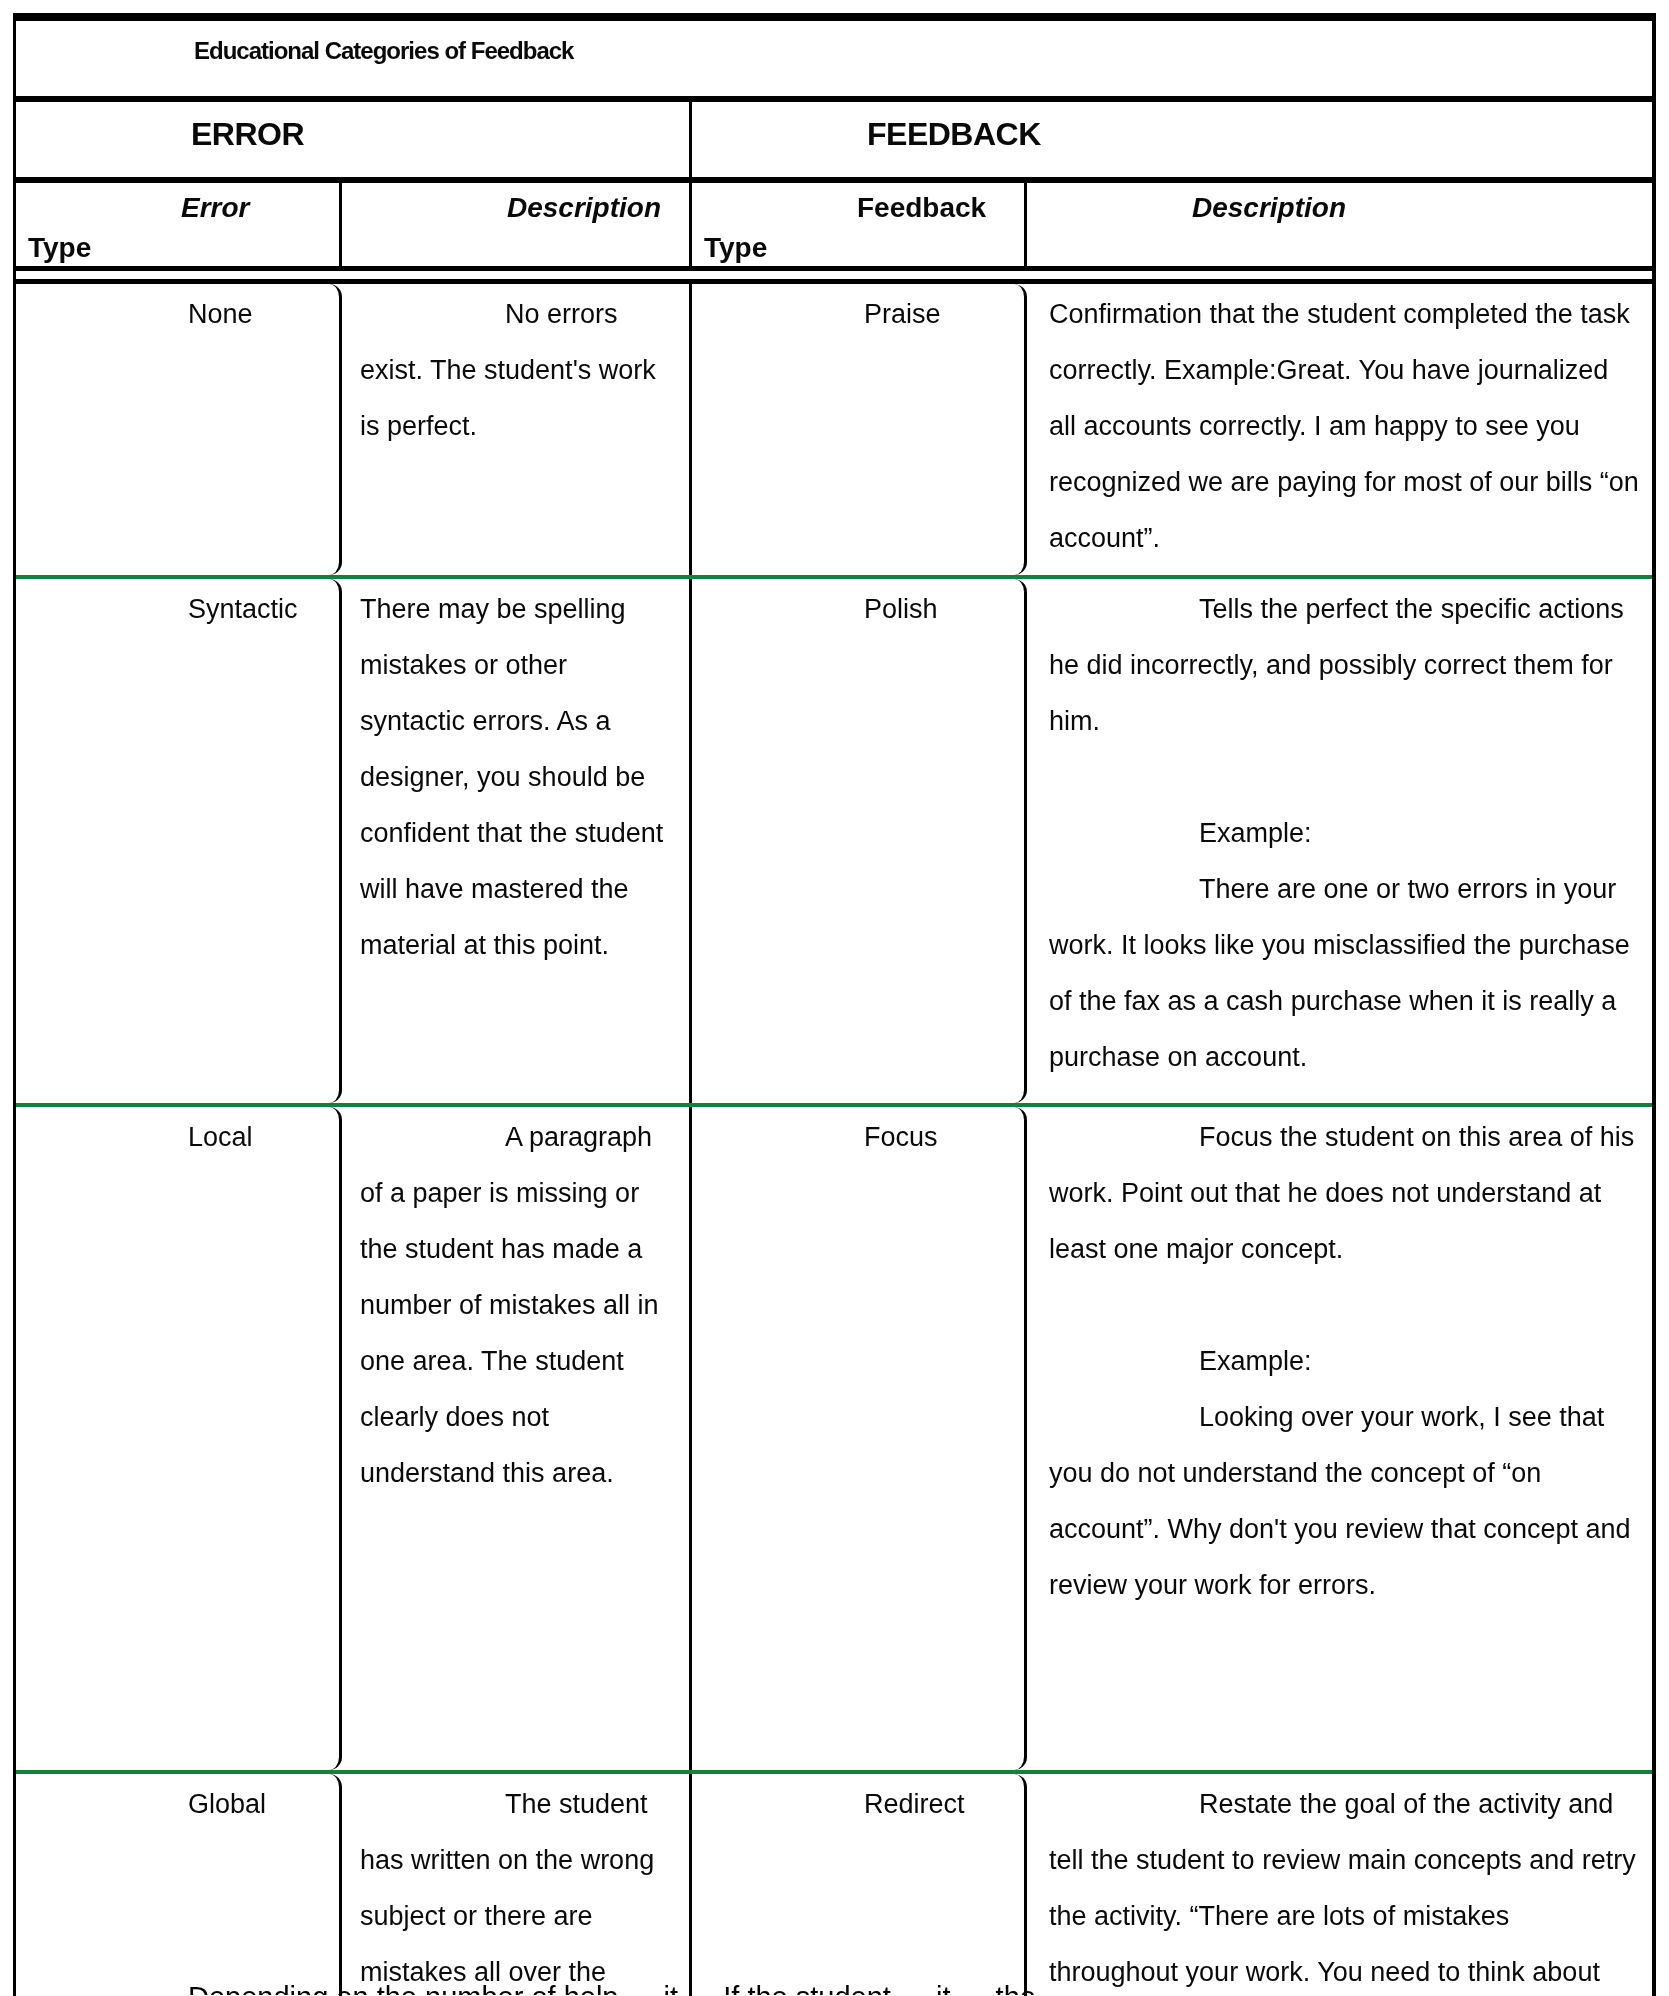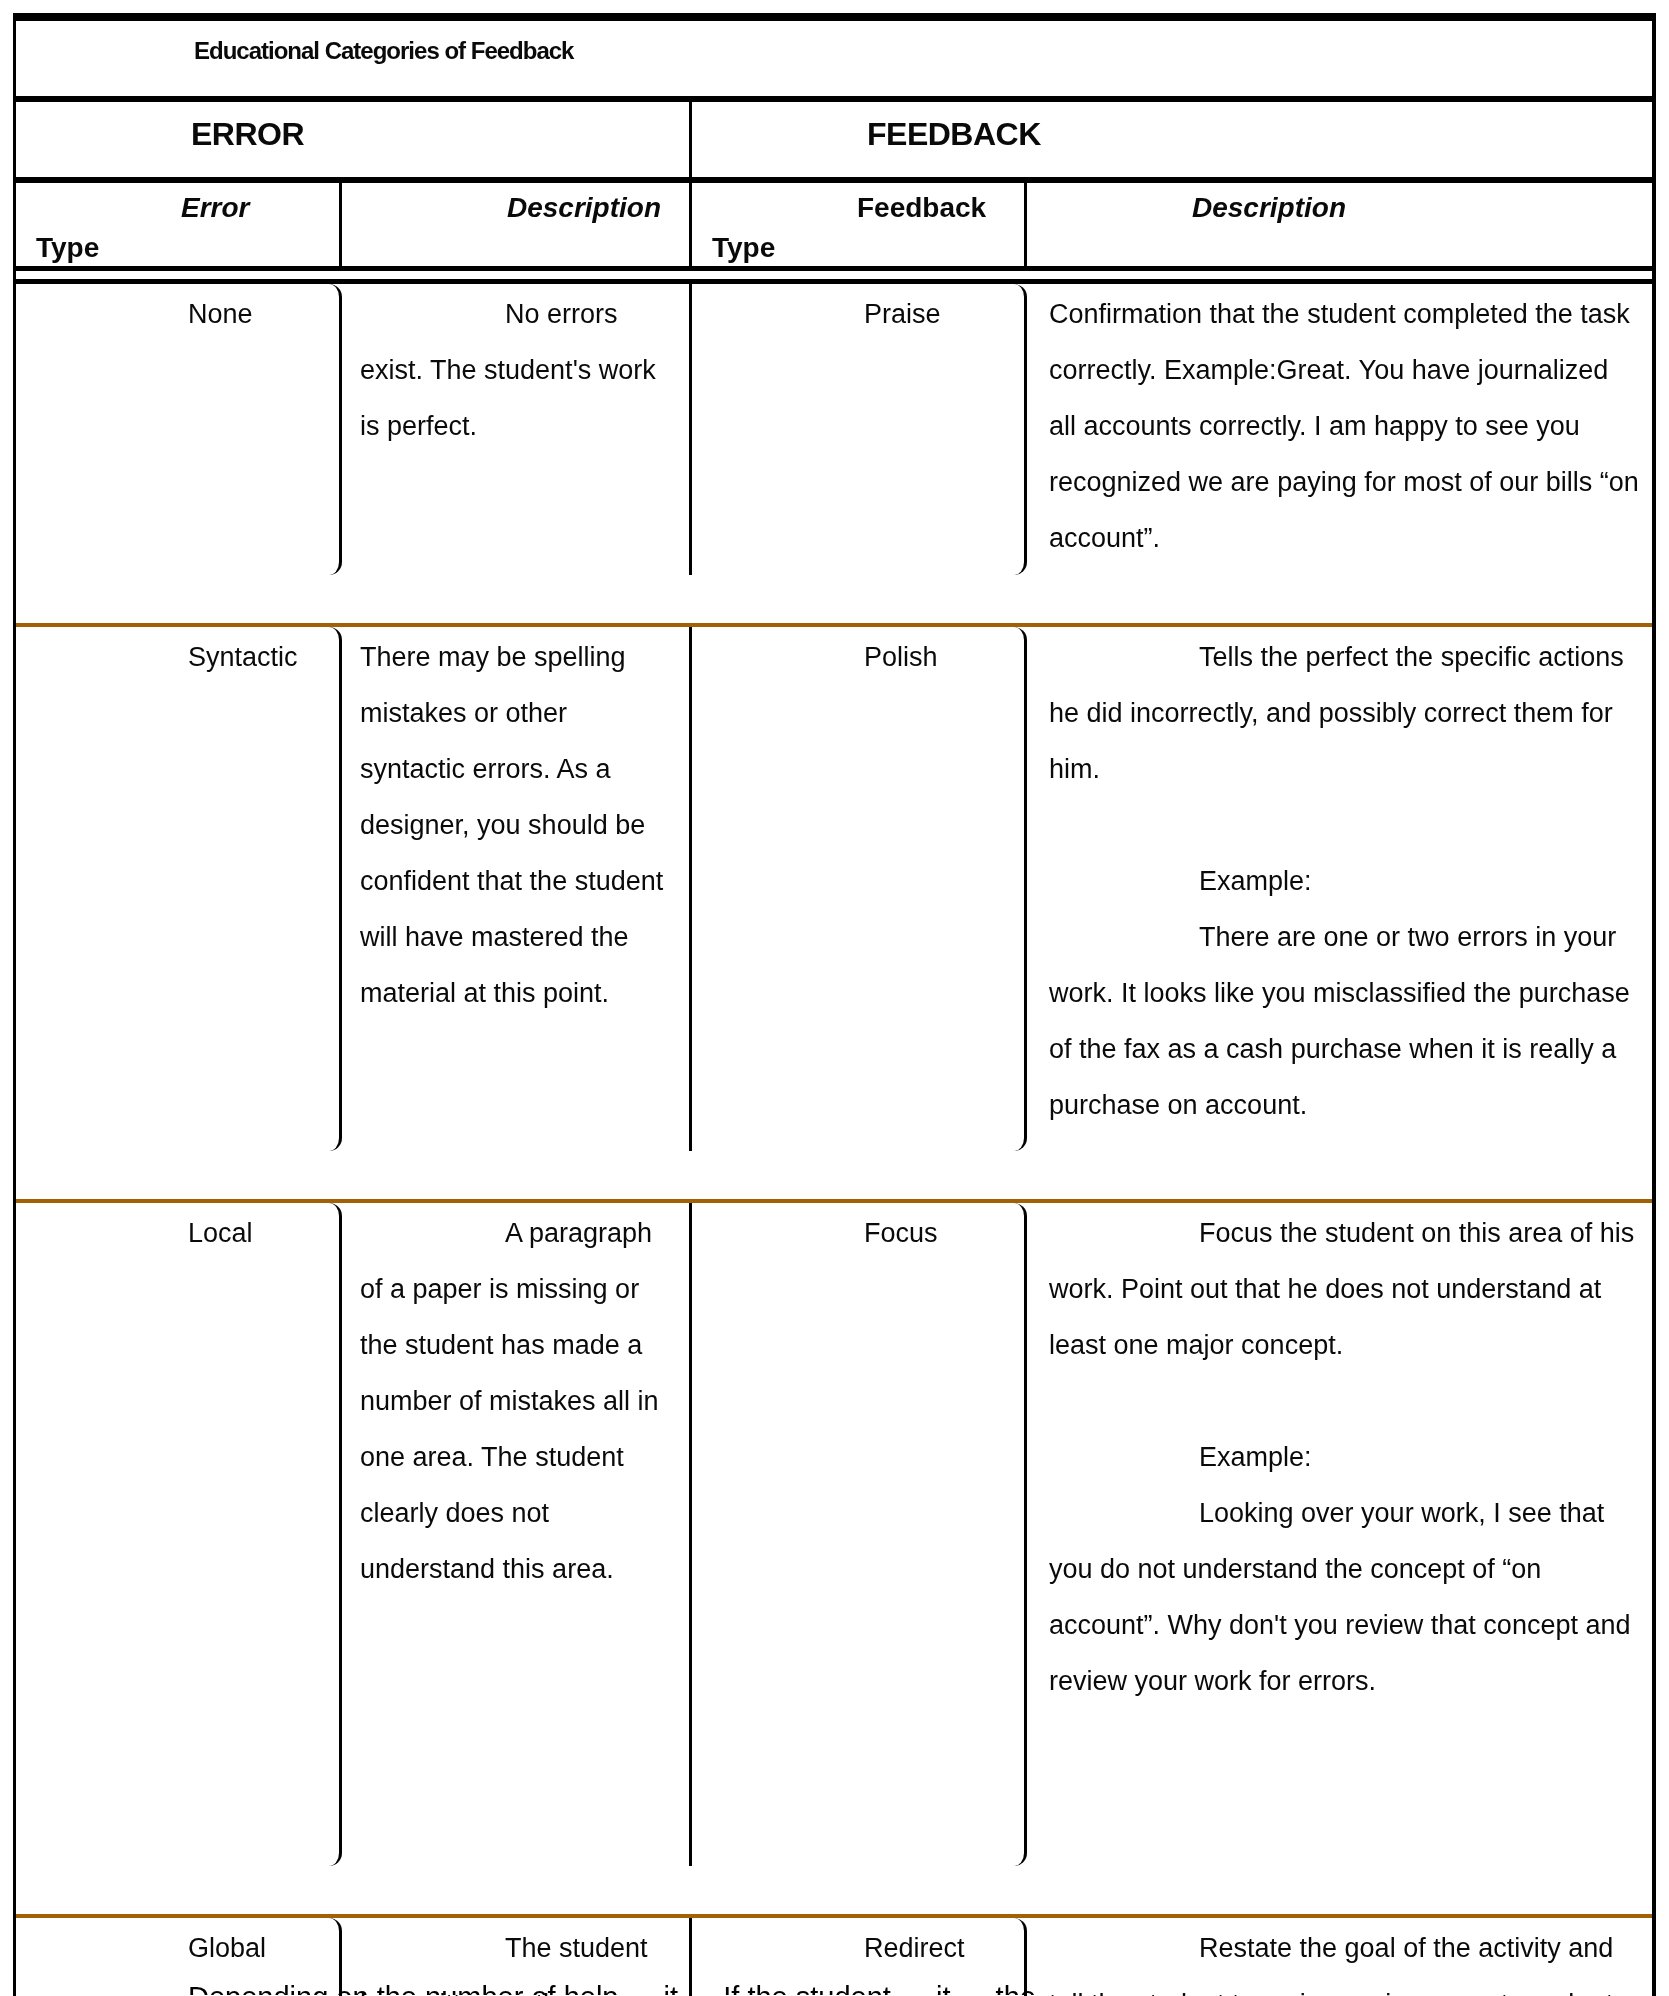"Type" .head-line2 { padding-left: 20px -> 12px }
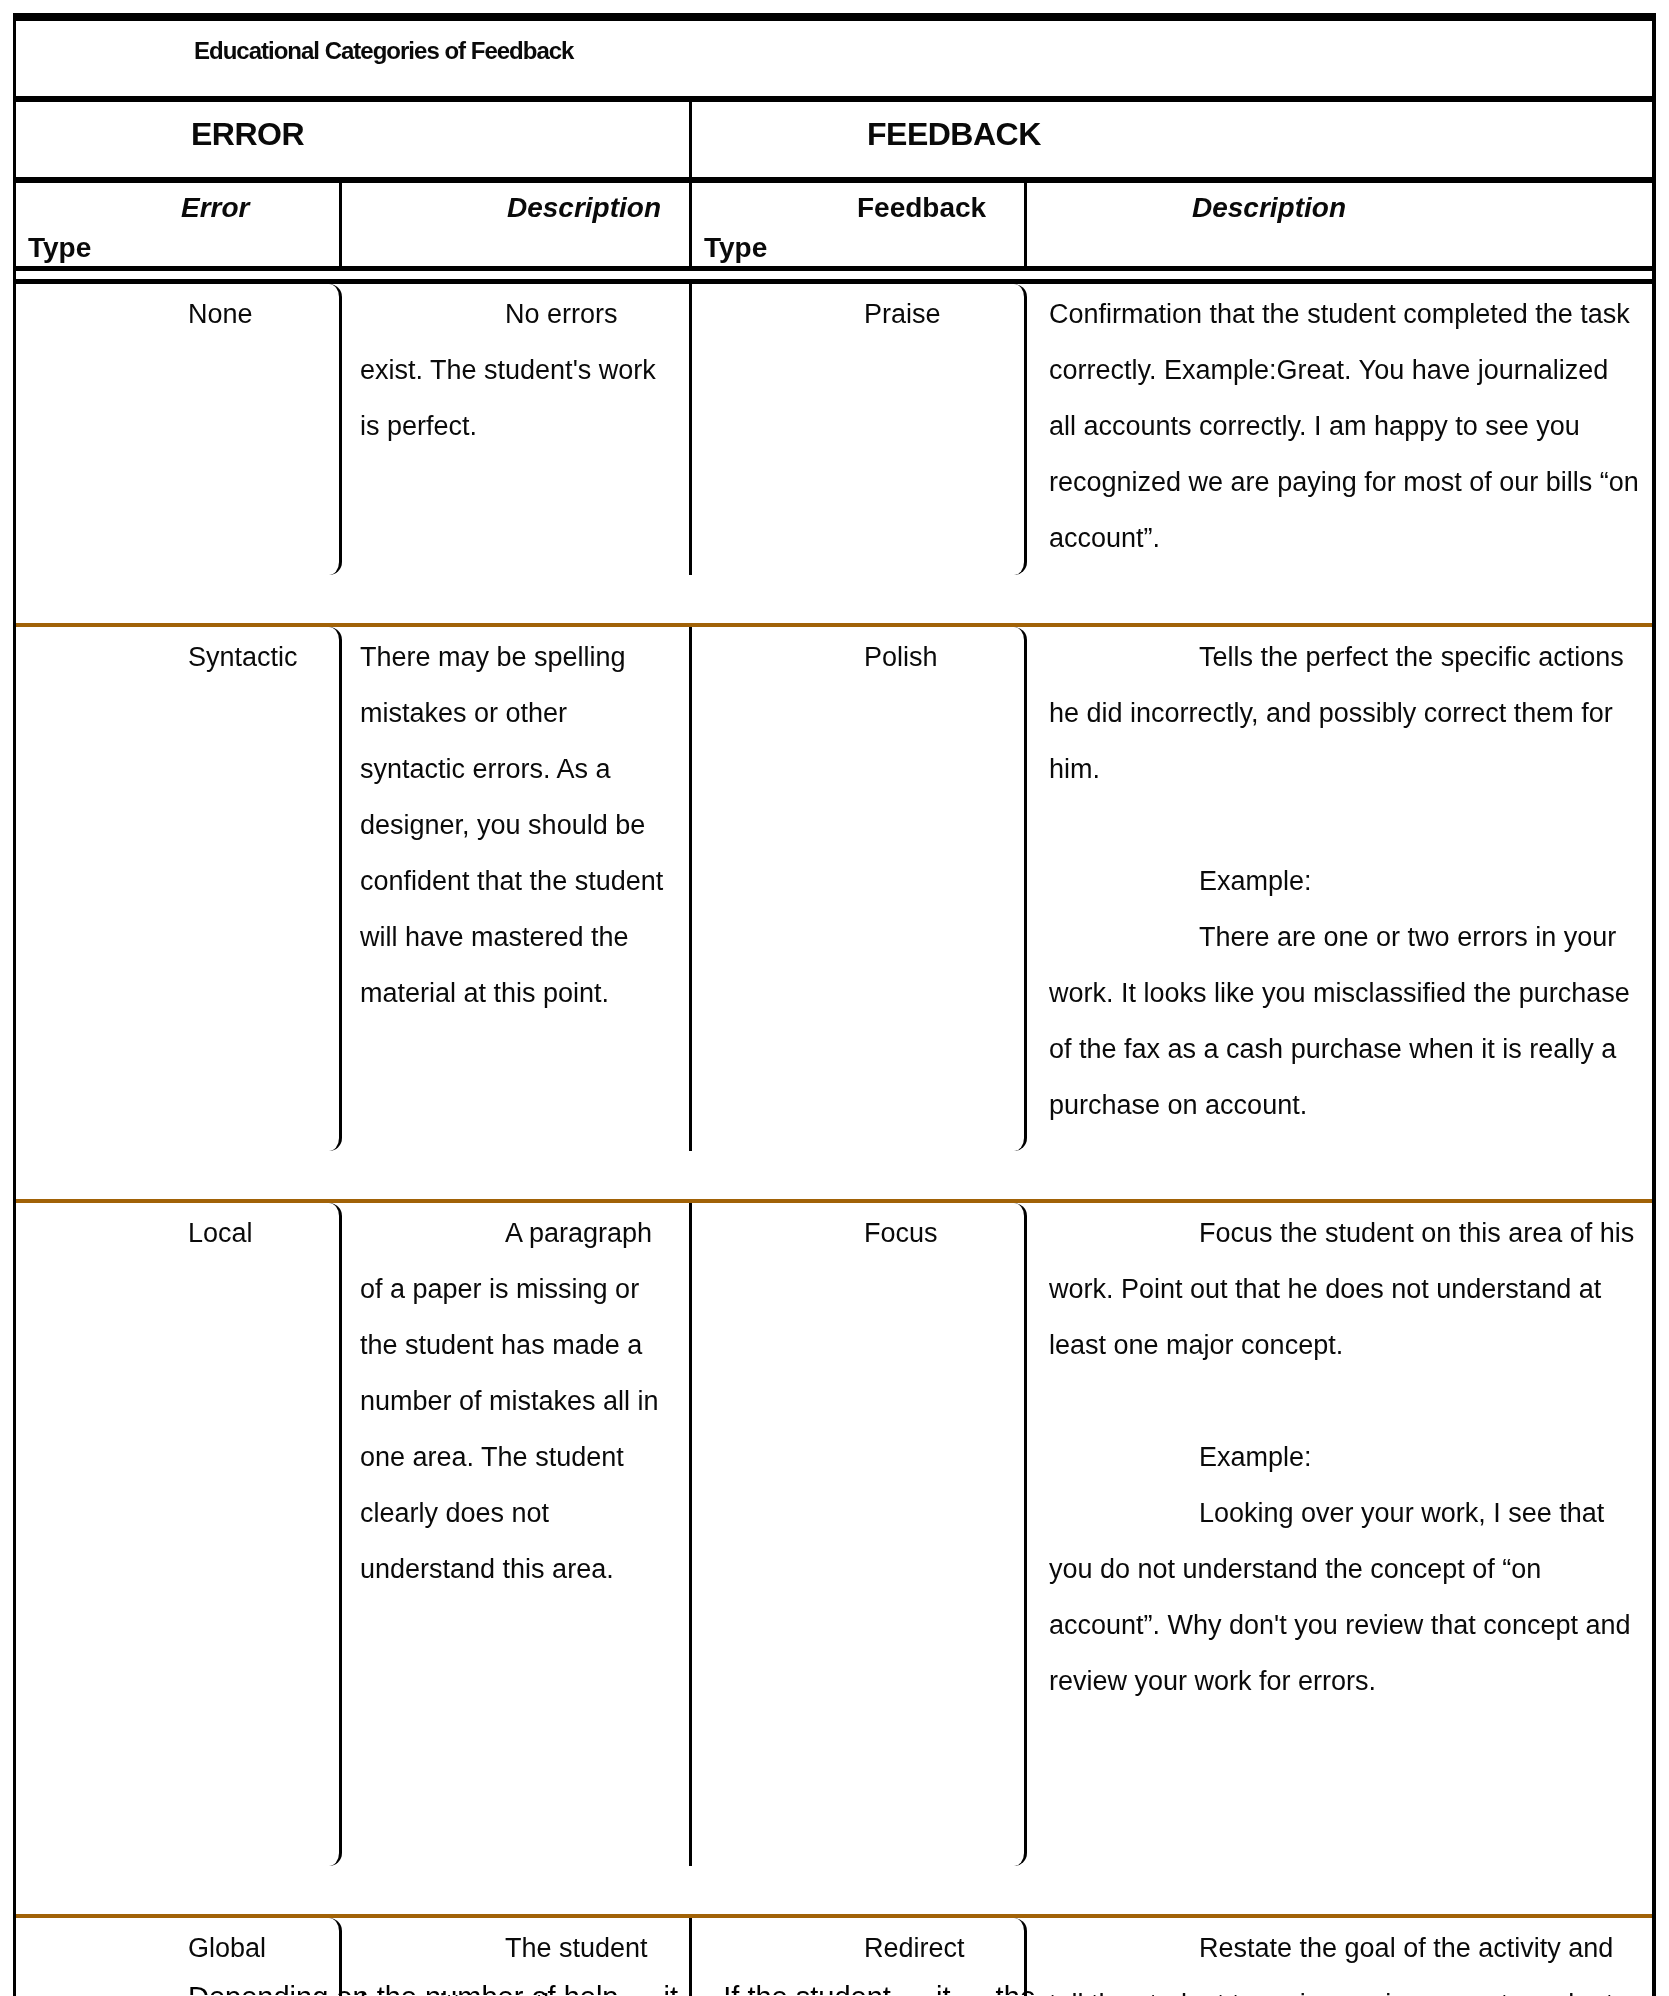"Syntactic" .data-row + .data-row { border-top: 4px solid #a16207 -> 4px solid #15803d; margin-top: 48px -> none }
